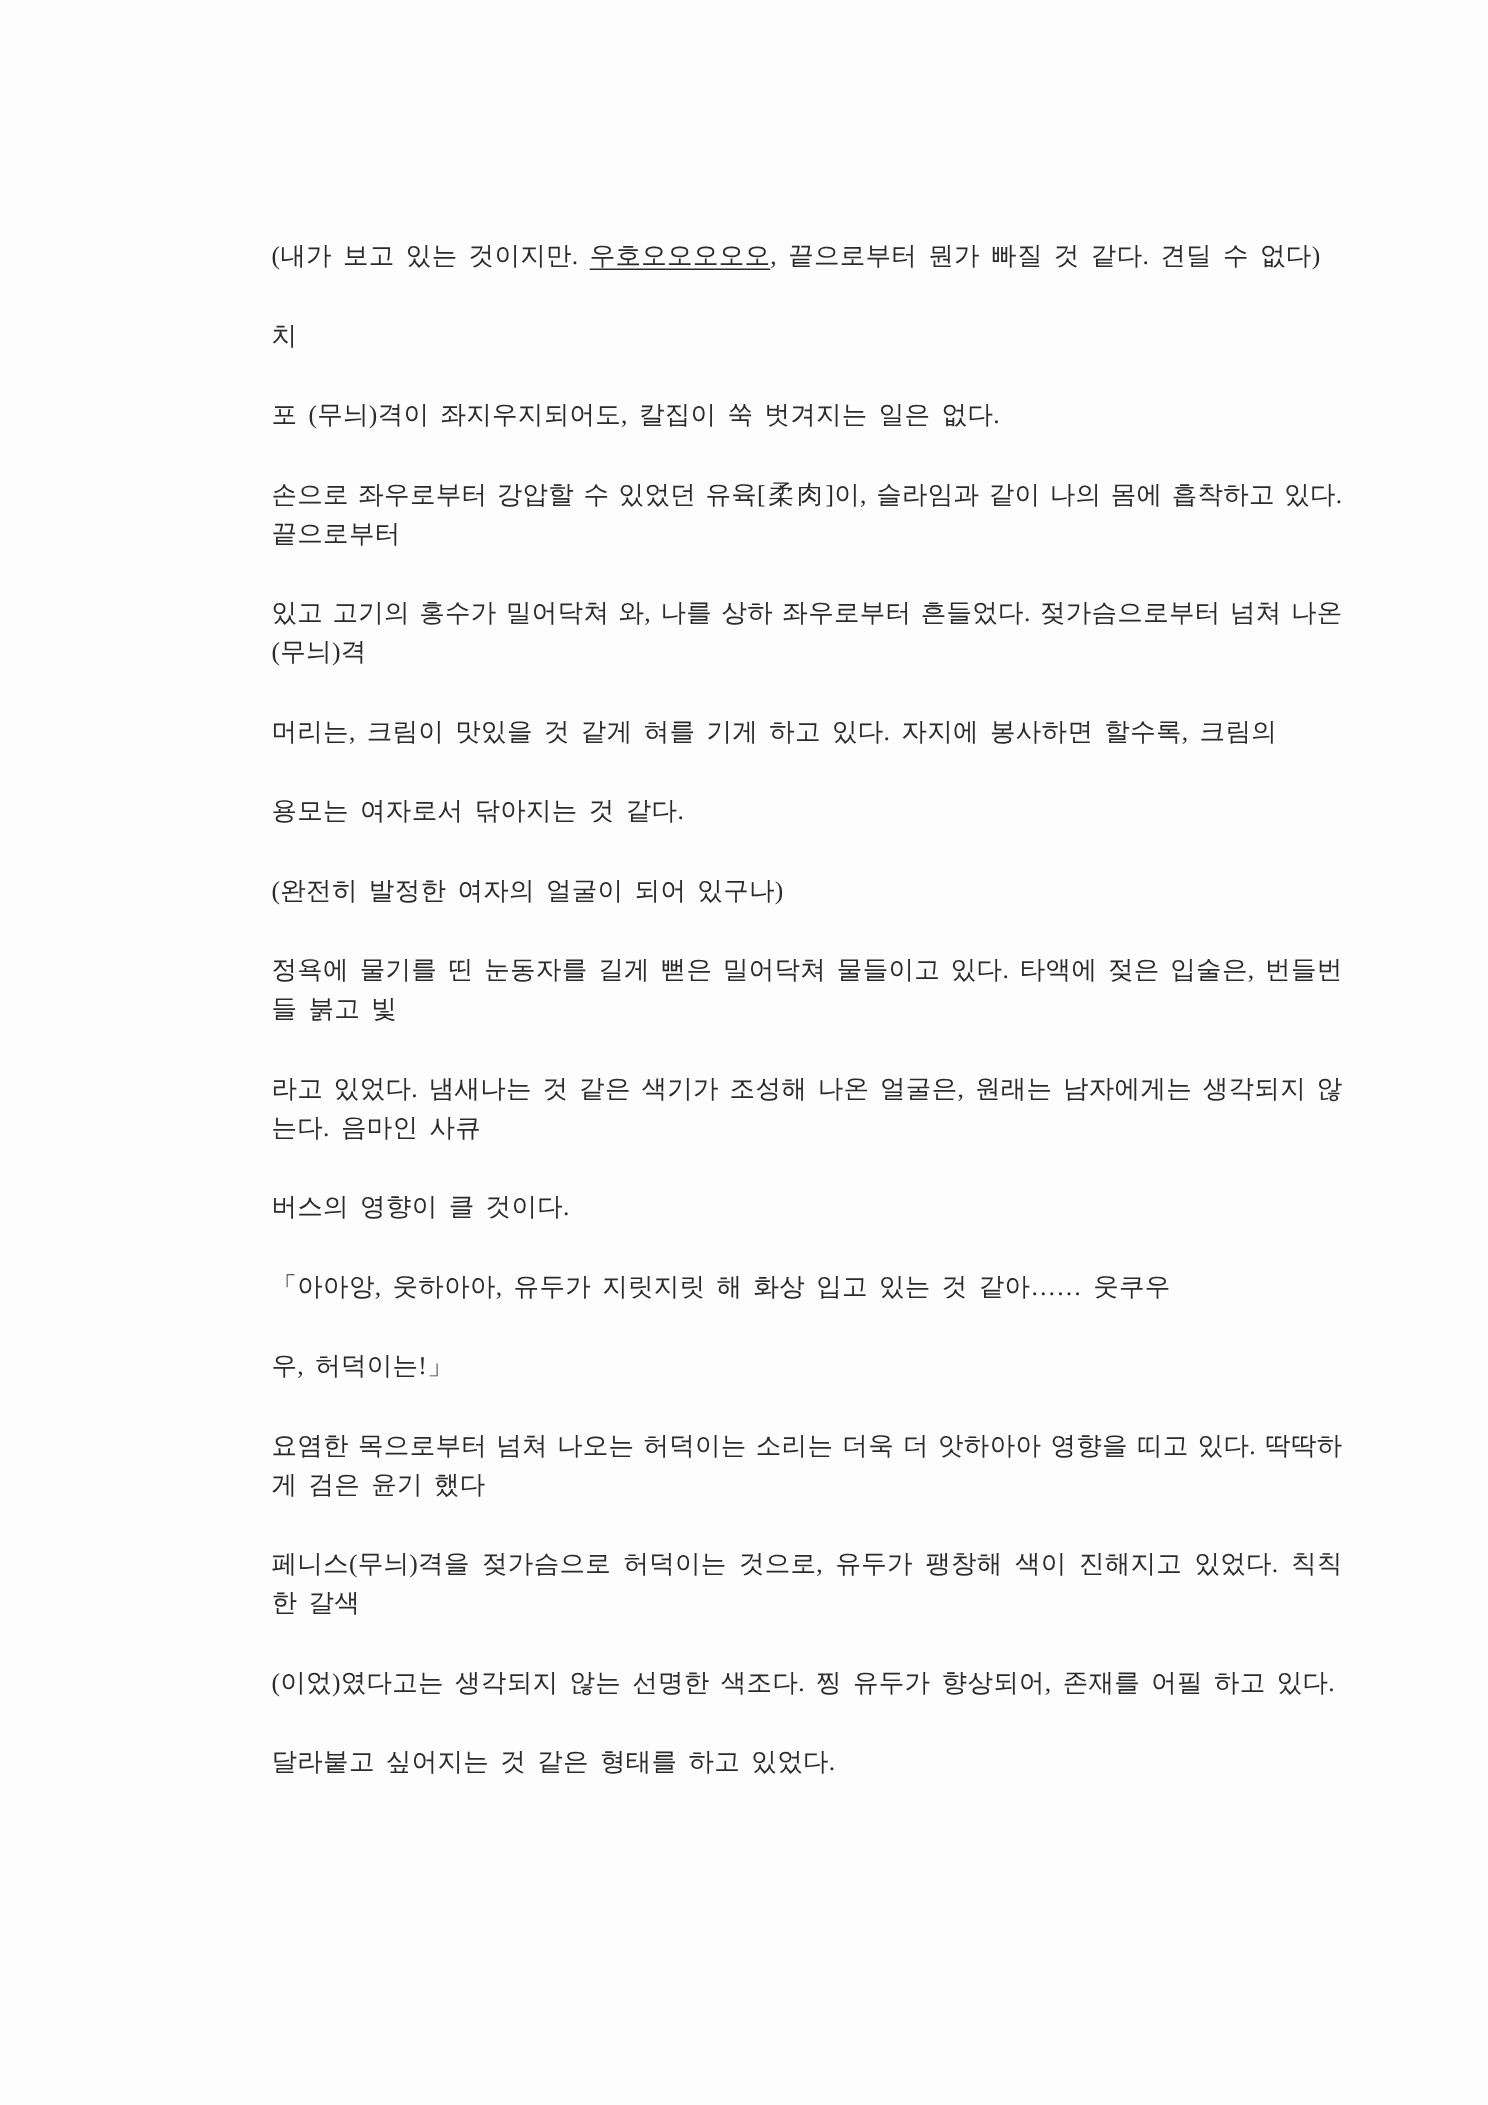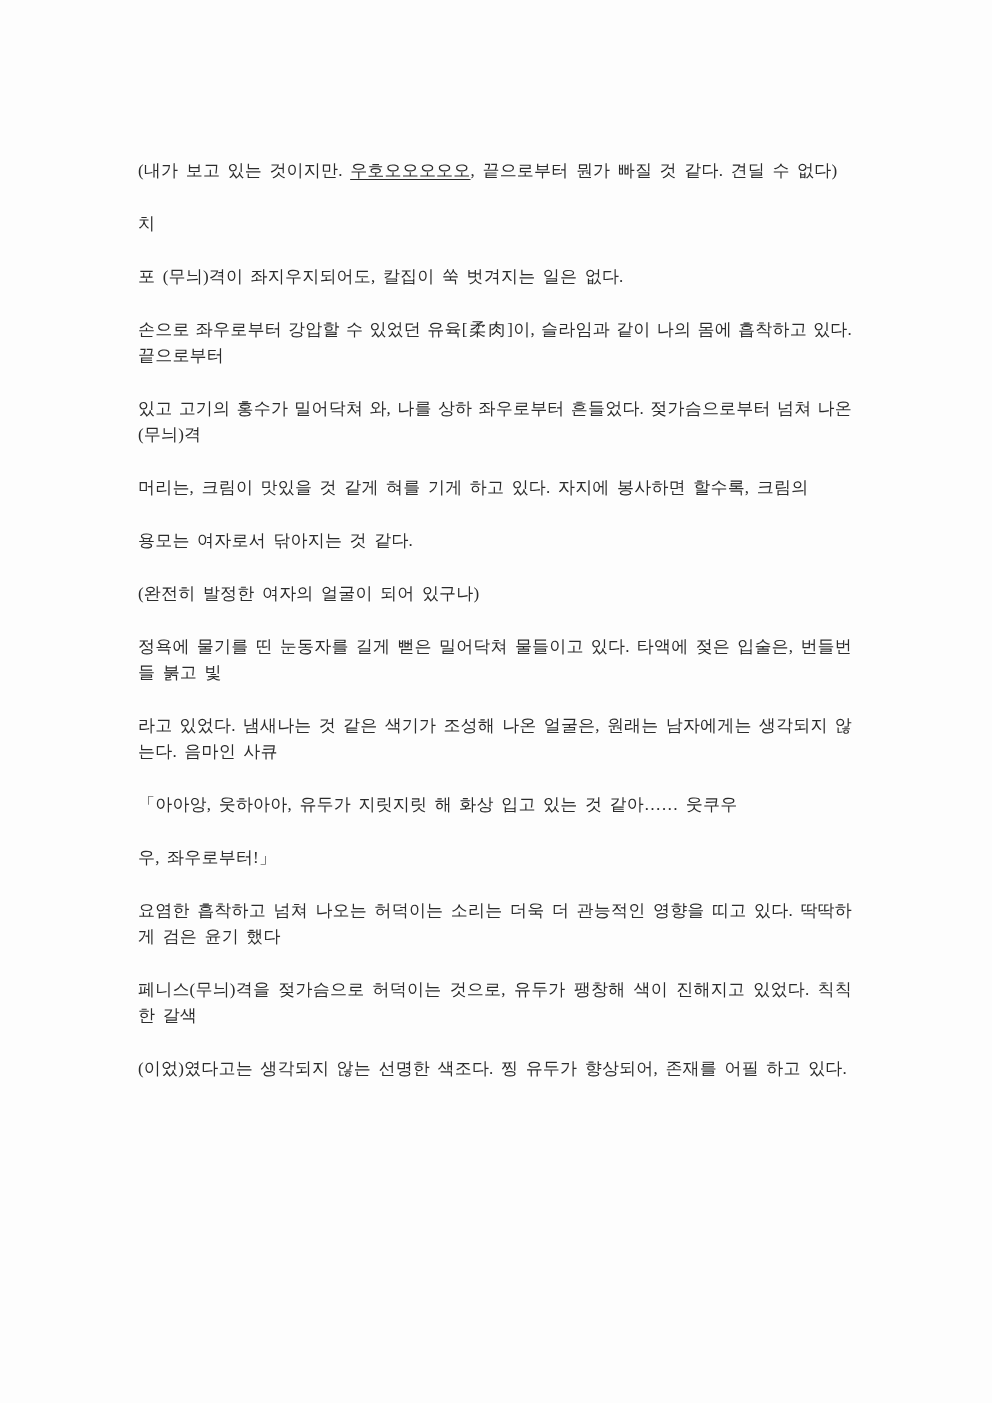"(내가 보고 있는 것이지만. 우호오오오오오," .doc { margin-left: none -> 43px }
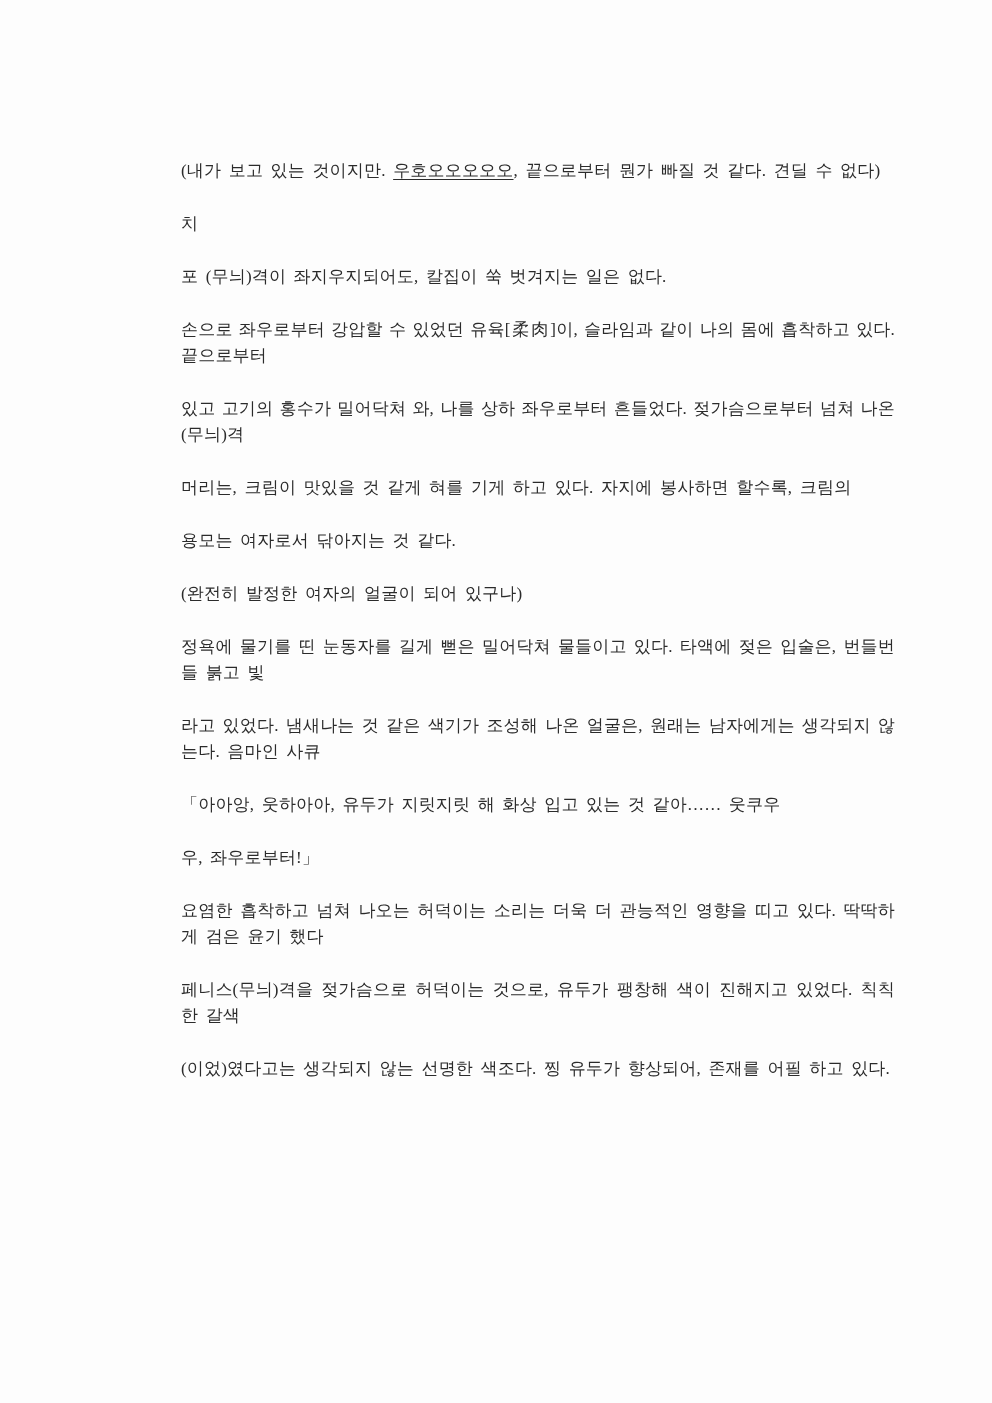"버스의 영향이 클 것이다." div.para { html: none -> <div> <div>버스의 영향이 클 것이다.</div> </div> }
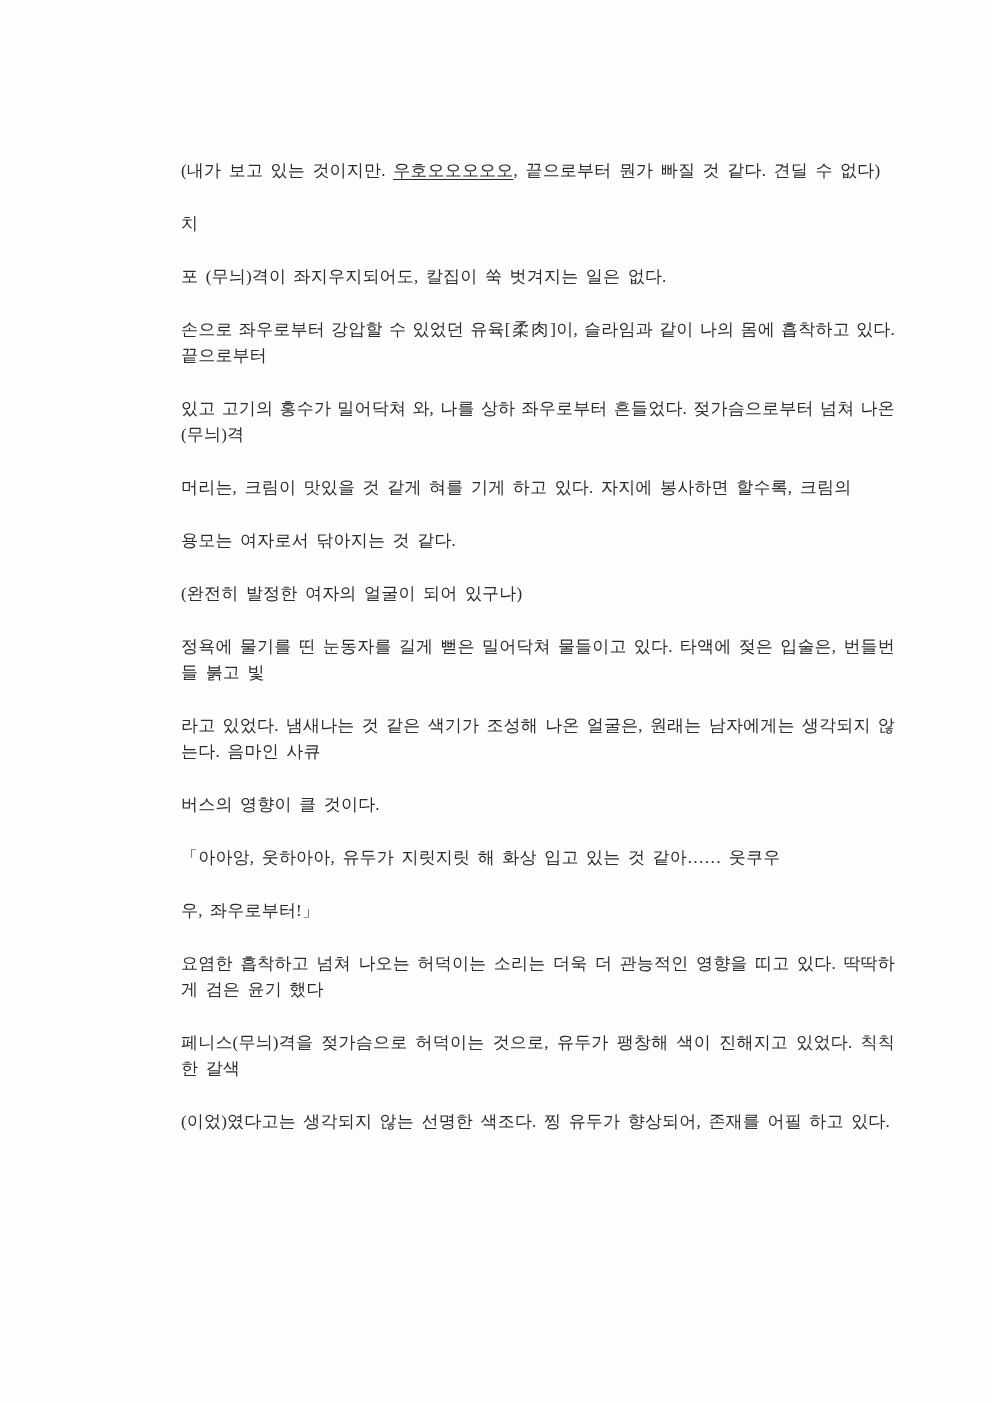"우, 좌우로부터!」" div.line { text: 좌우로부터 -> 허덕이는 }
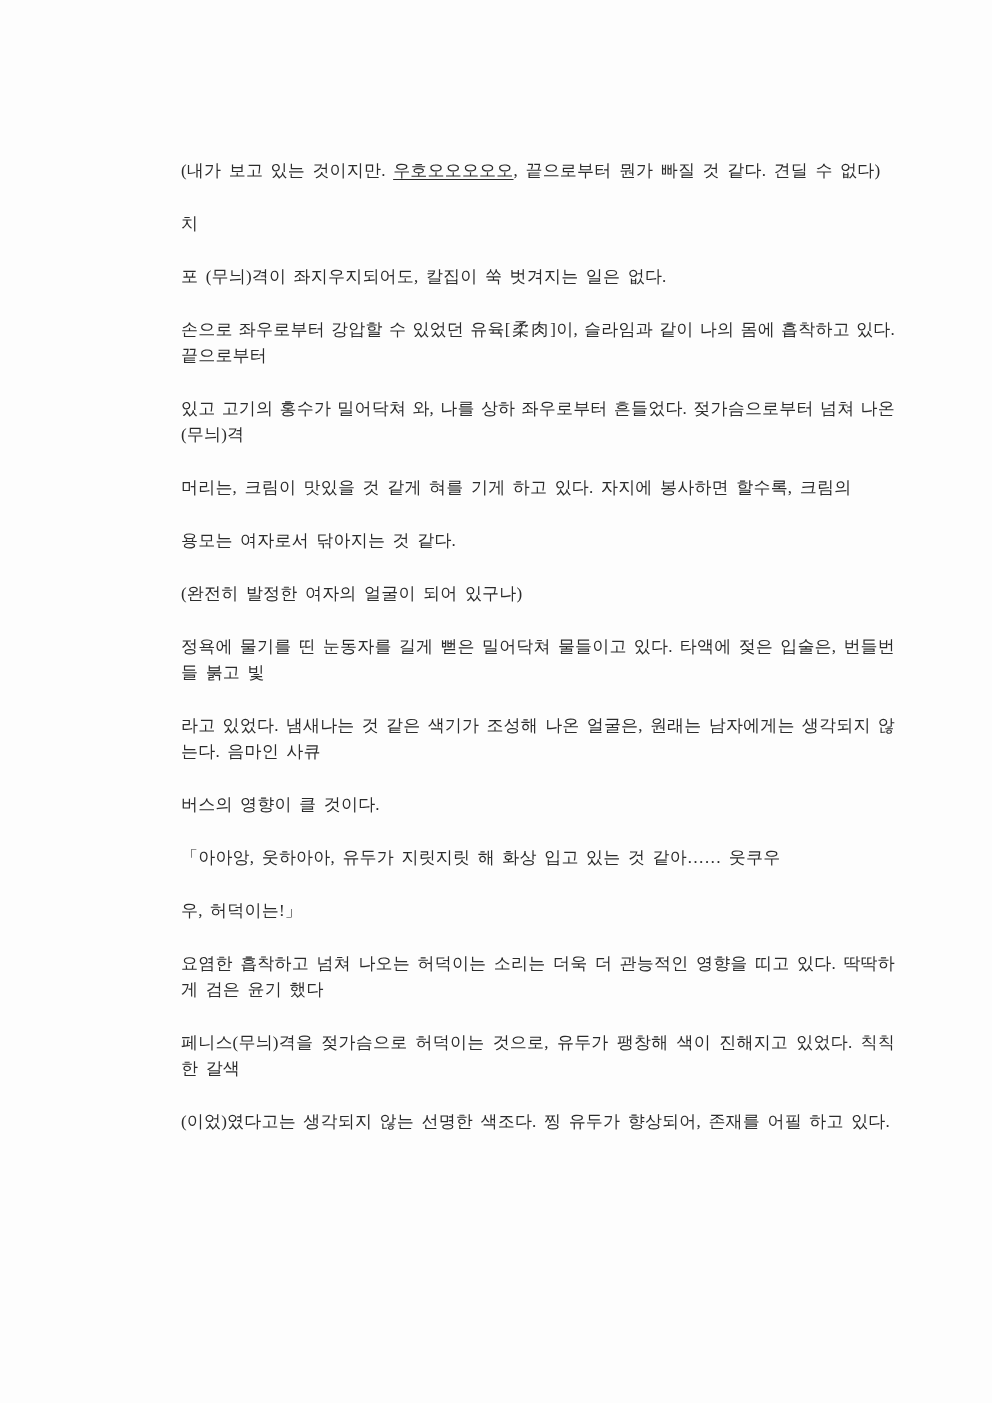"요염한 흡착하고 넘쳐 나오는 허덕이는" div.line { text: 흡착하고 넘쳐 나오는 허덕이는 소리는 더욱 더 관능적인 -> 목으로부터 넘쳐 나오는 허덕이는 소리는 더욱 더 앗하아아 }
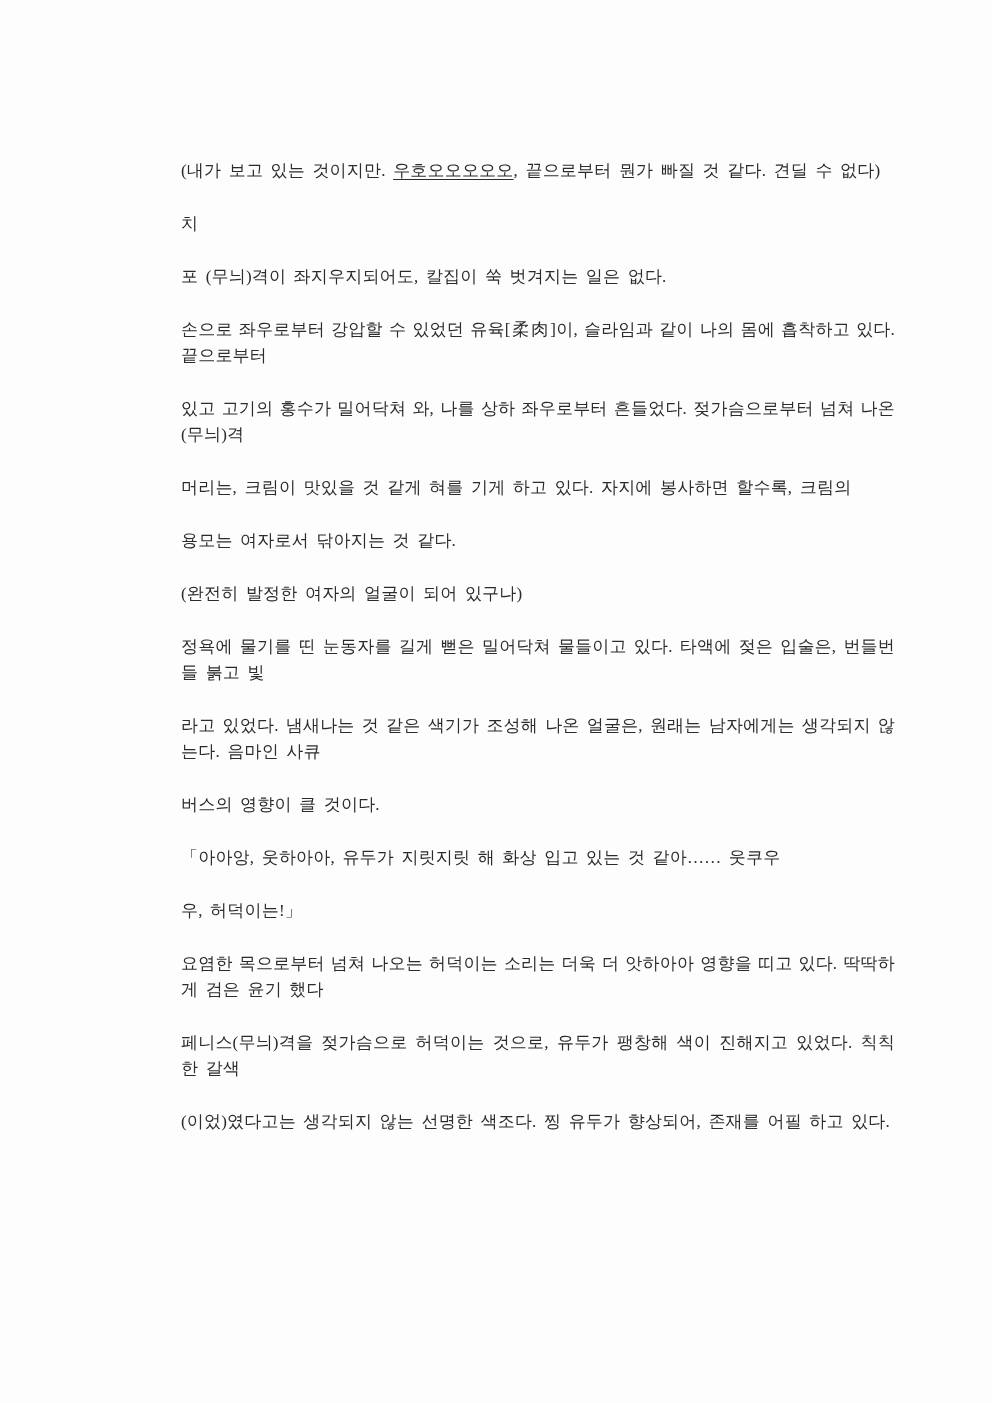"달라붙고 싶어지는 것 같은 형태를" div.para { html: none -> <div> <div>달라붙고 싶어지는 것 같은 형태를 하고 있었다.</div> </div> }
